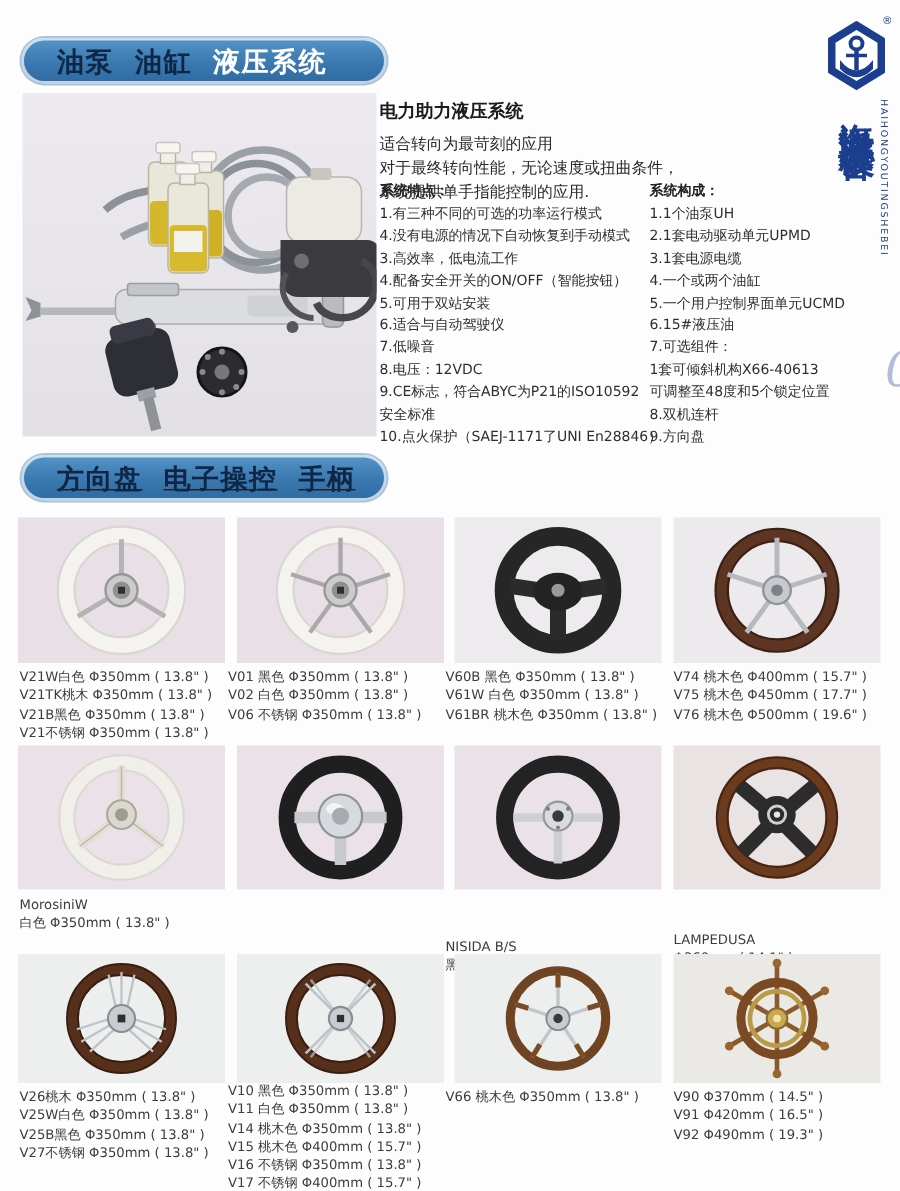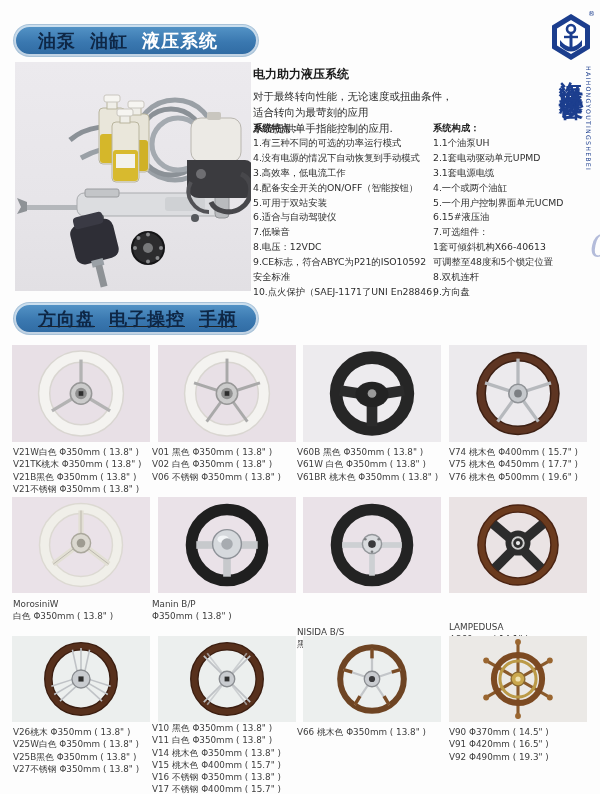"对于最终转向性能，无论速度或扭曲条件，" div.l { order: before "适合转向为最苛刻的应用" -> after "适合转向为最苛刻的应用" }
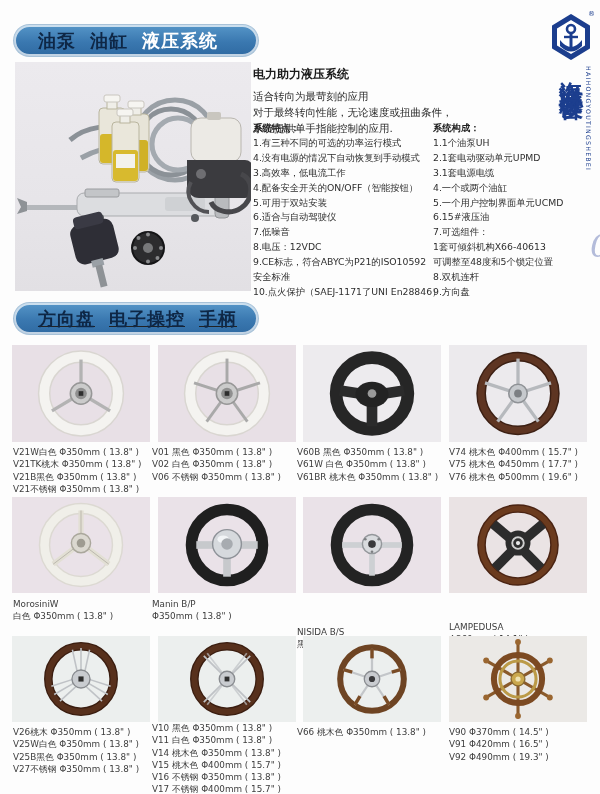"Manin B/P" div.cap { html: <div> <div>Manin B/P</div> <div>Φ350mm ( 13.8" )</div> </div> -> none }
